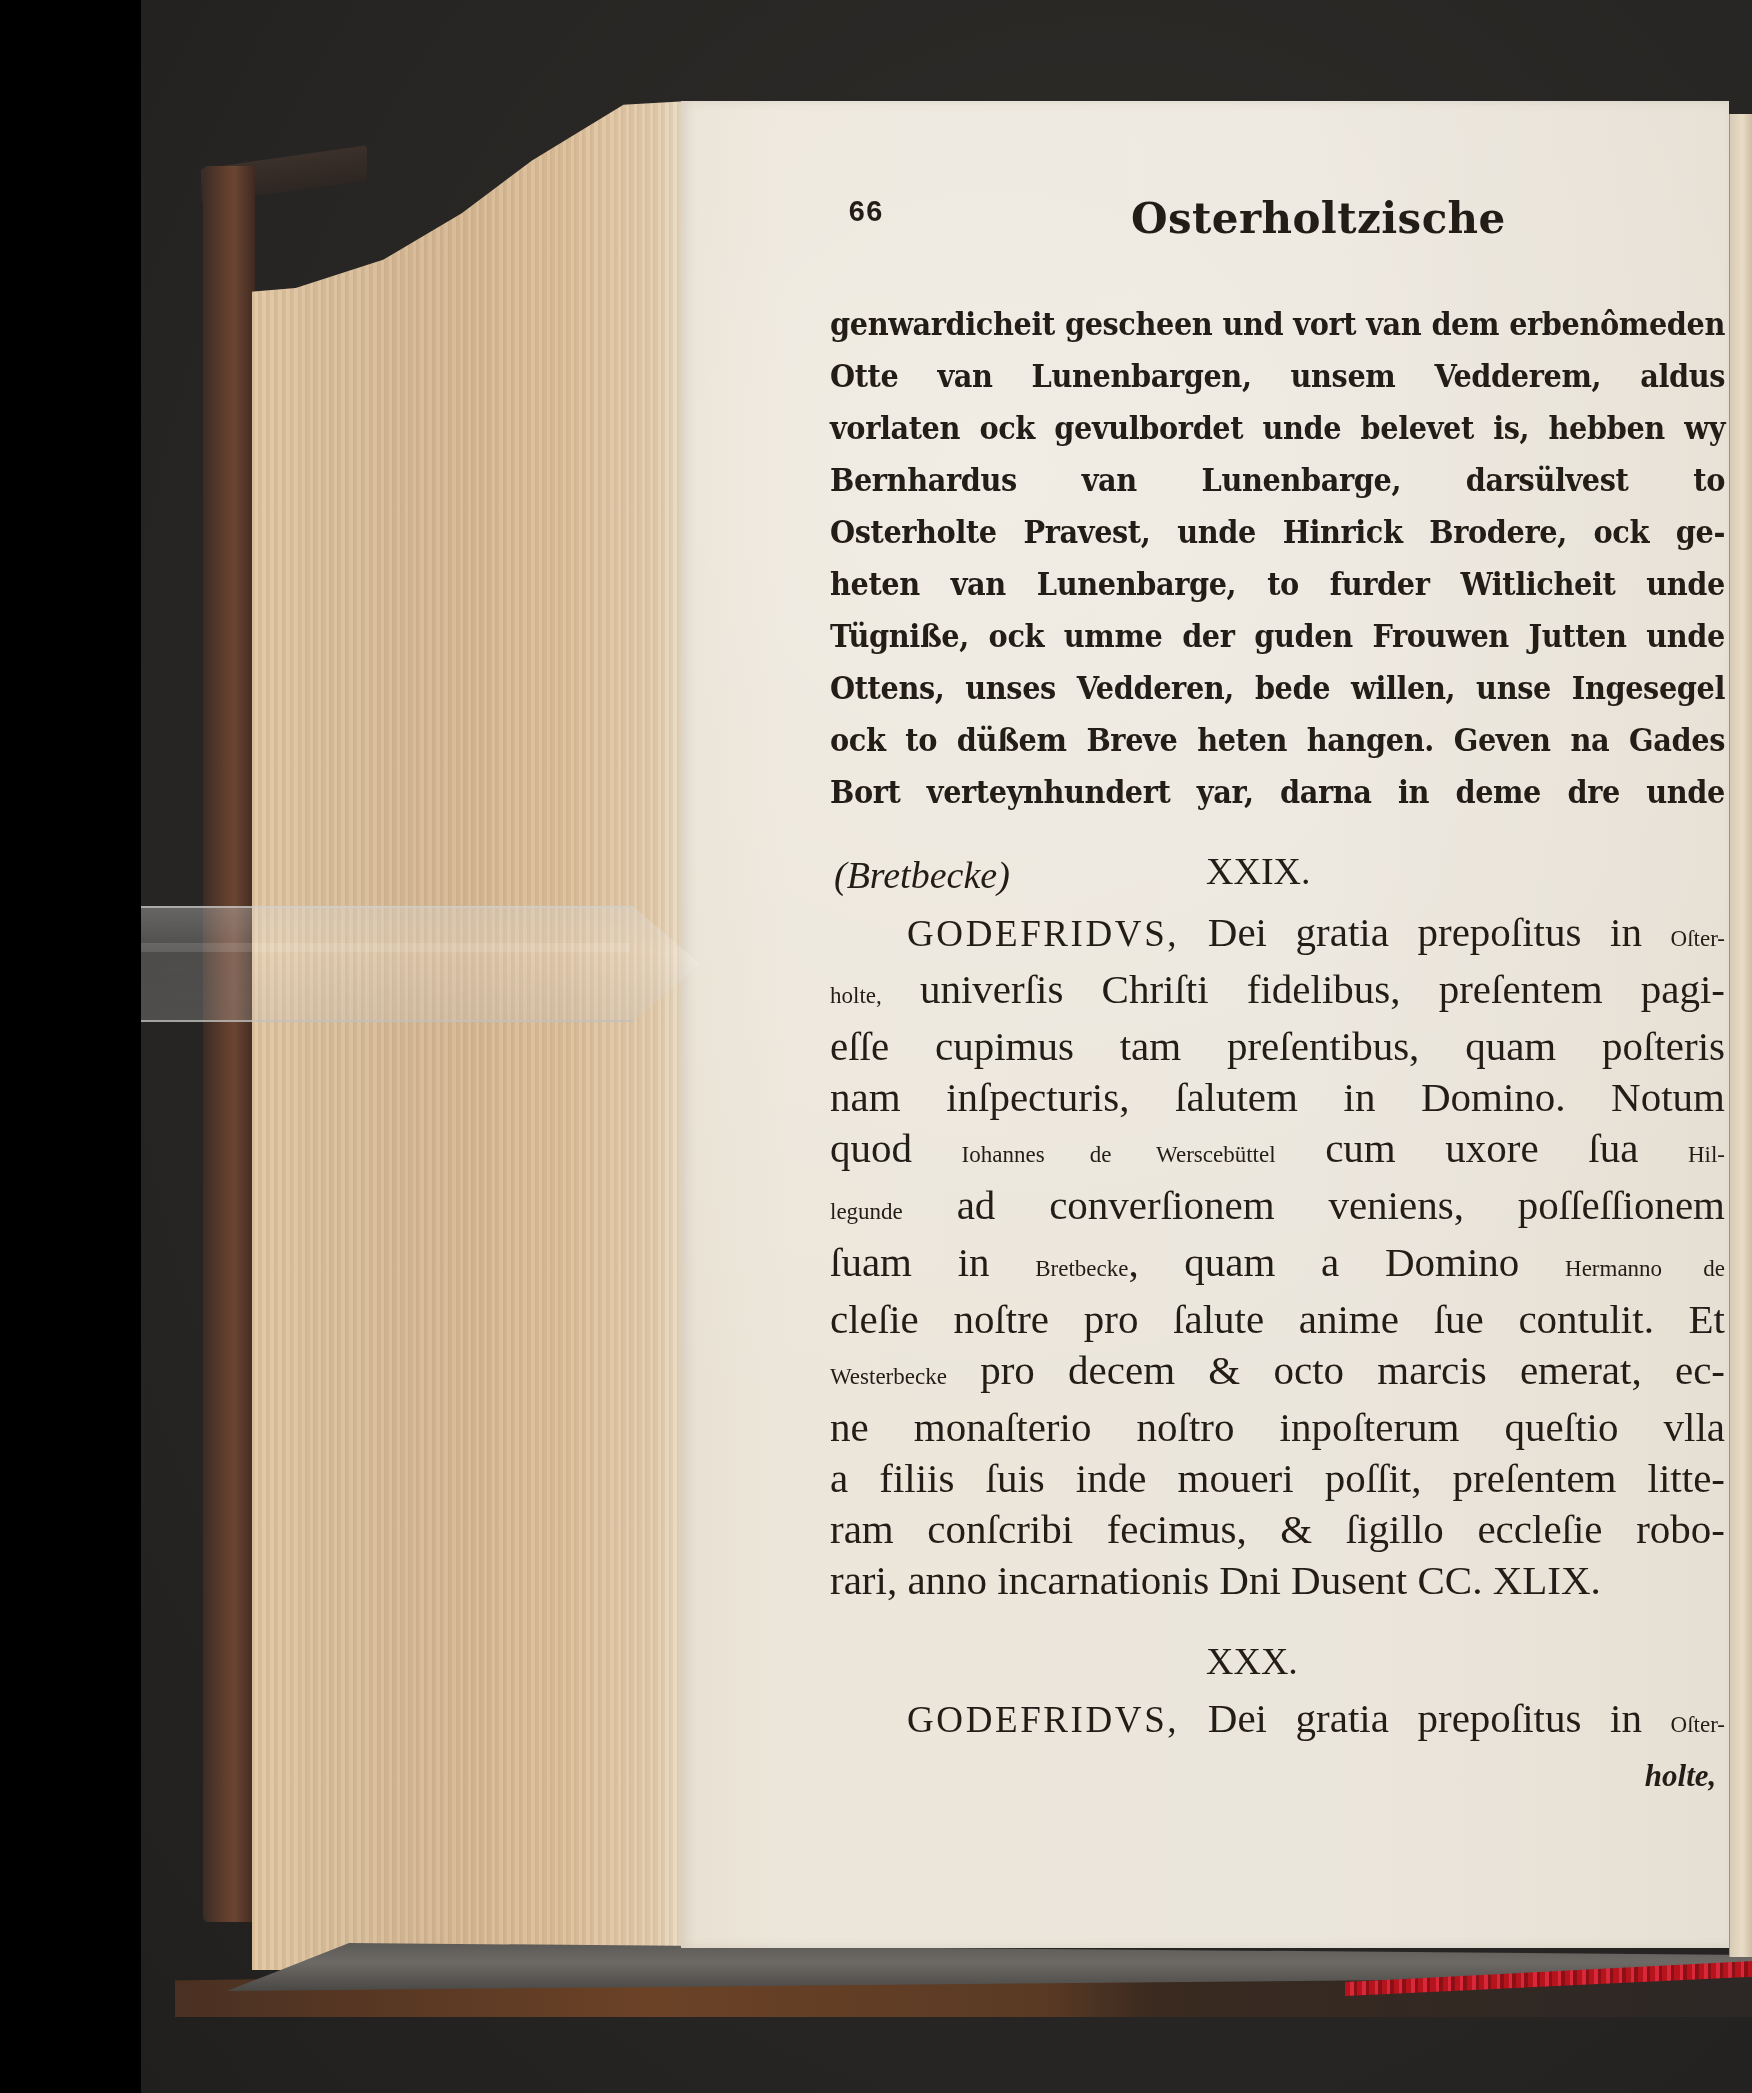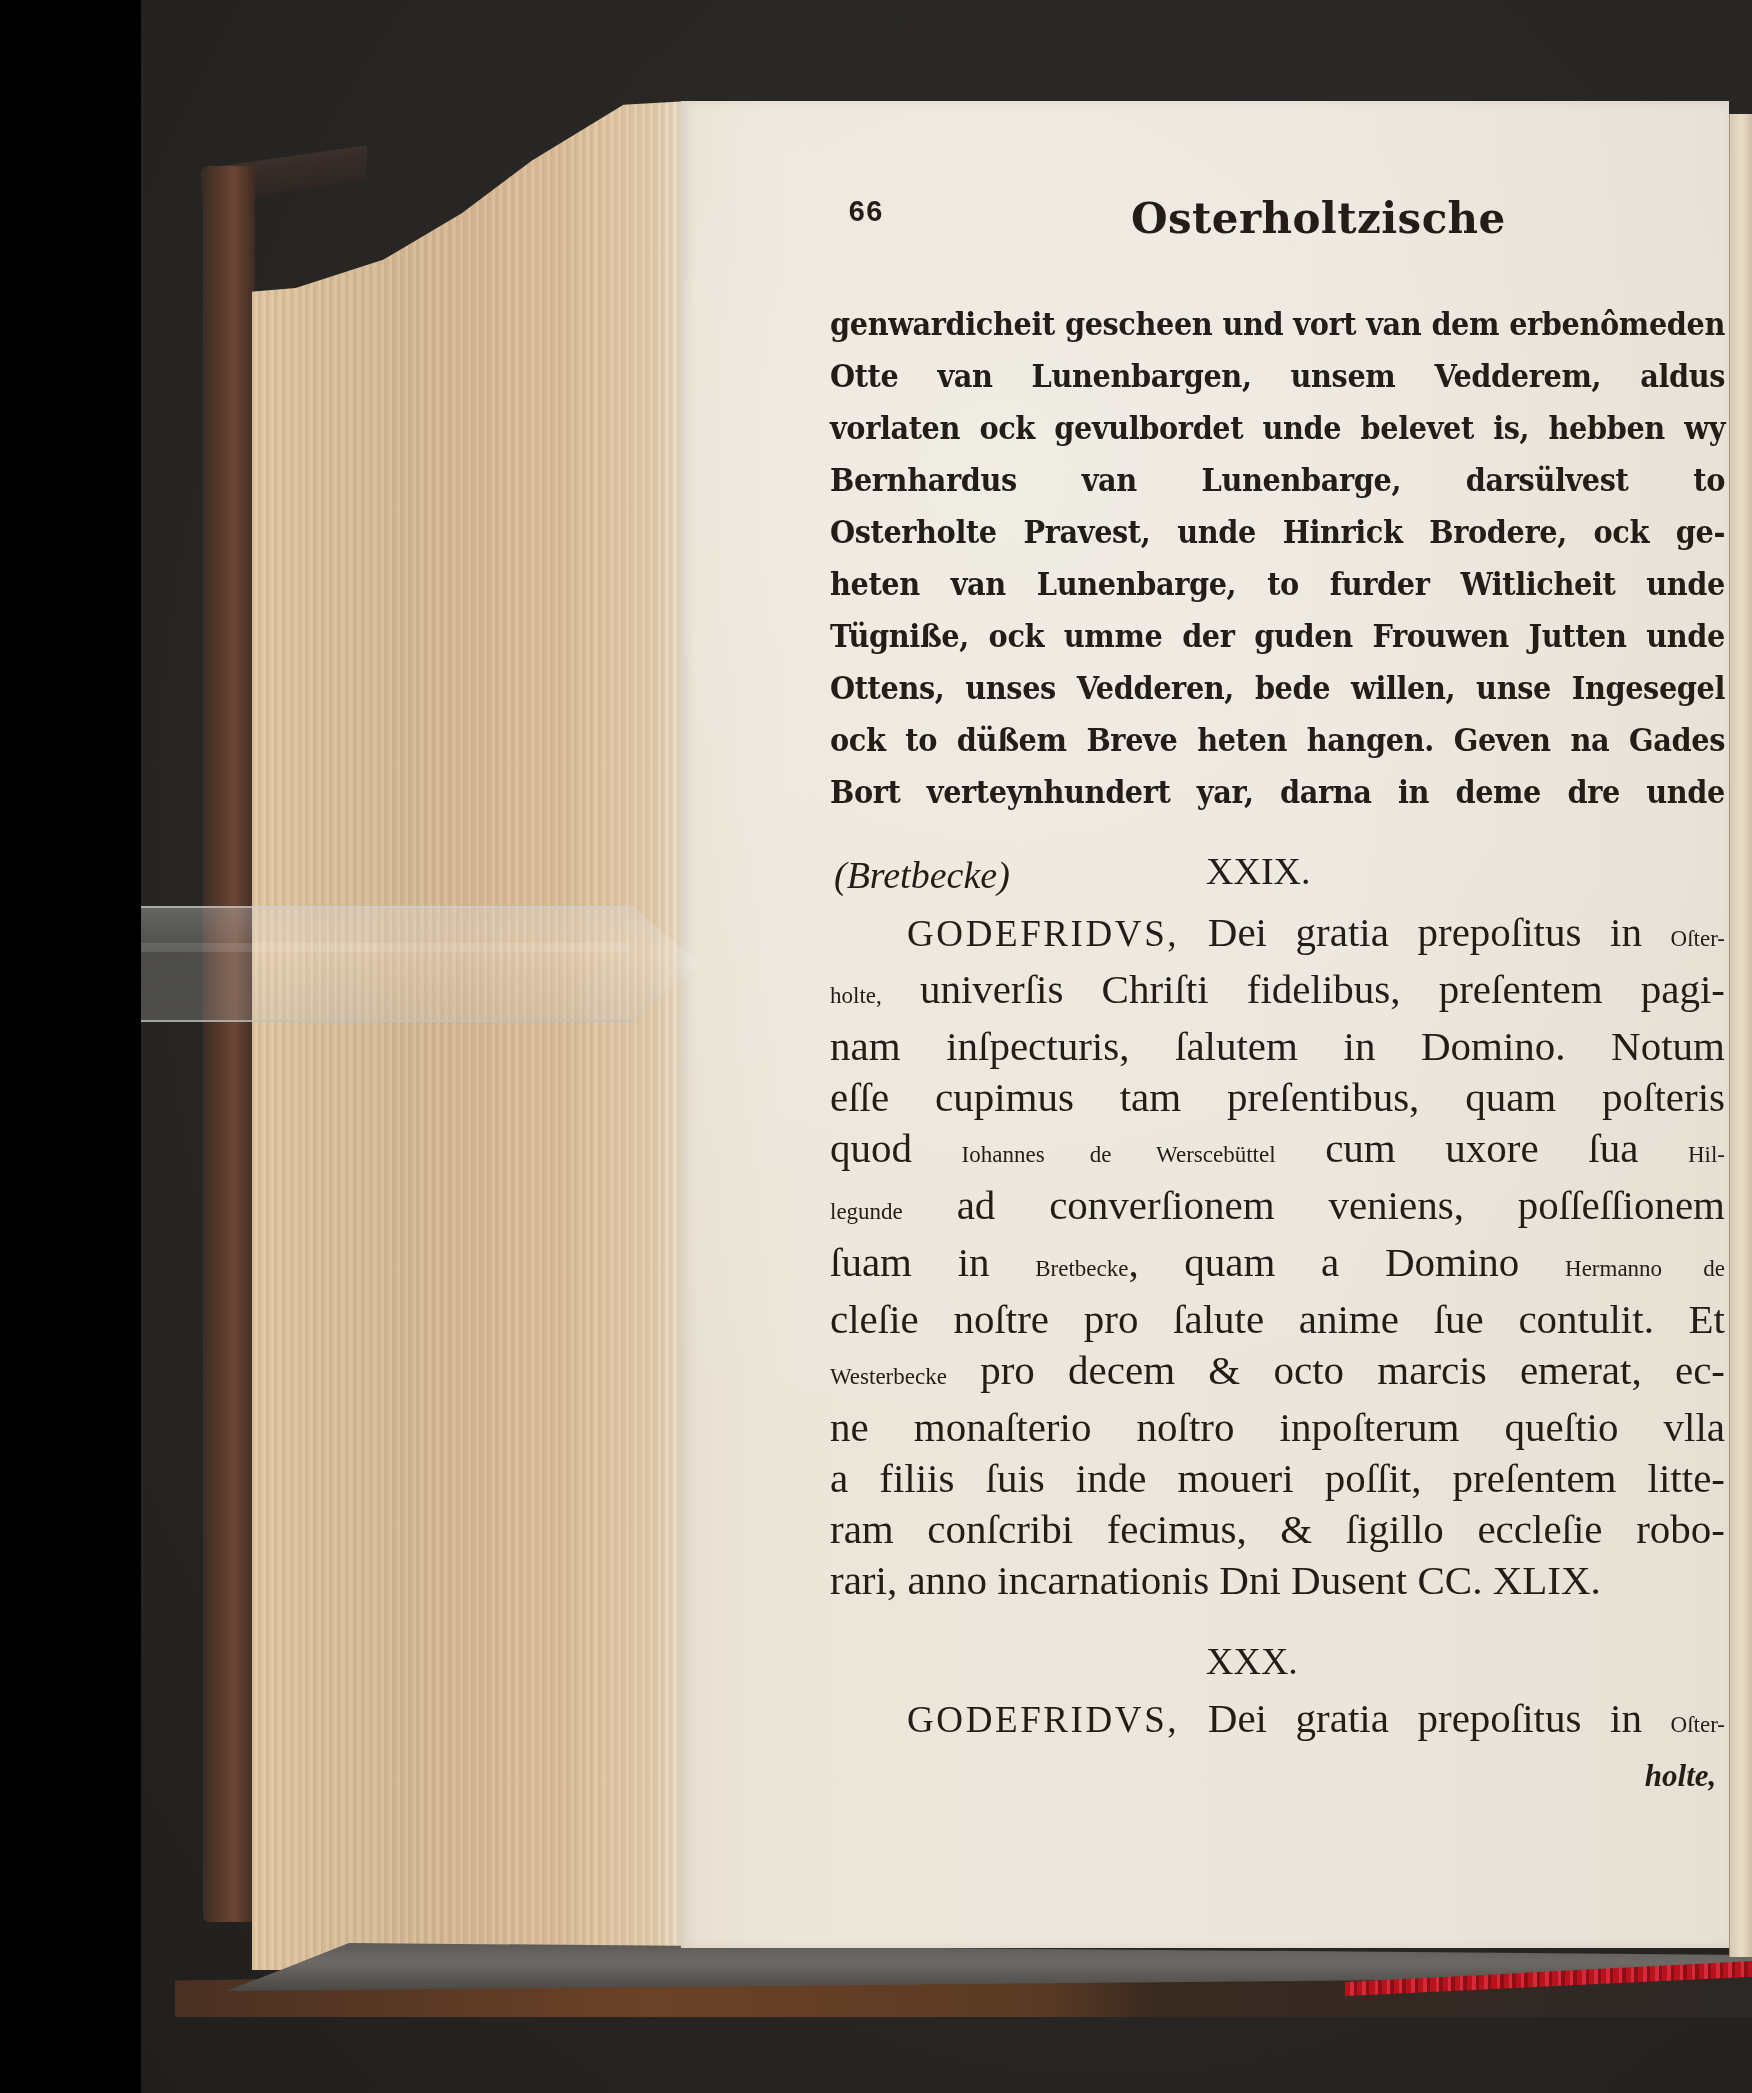"nam inſpecturis, ſalutem in Domino." span.line { order: before "eſſe cupimus tam preſentibus, quam" -> after "eſſe cupimus tam preſentibus, quam" }
